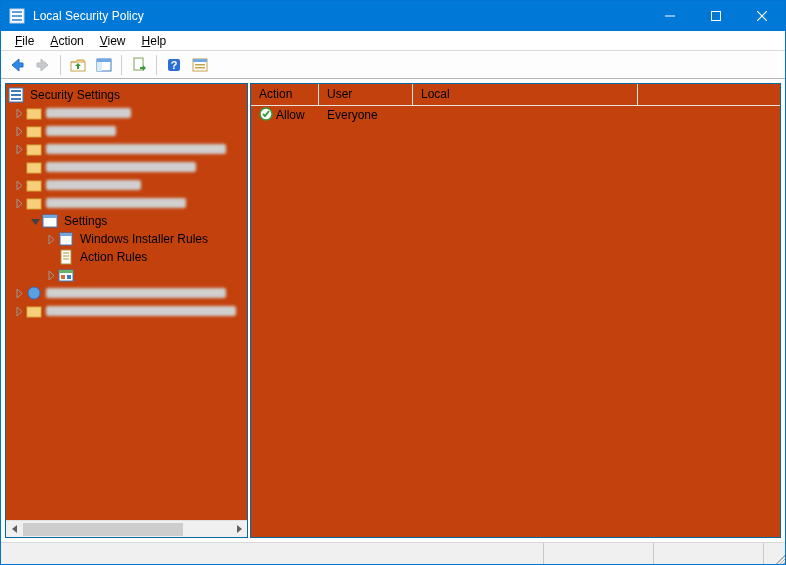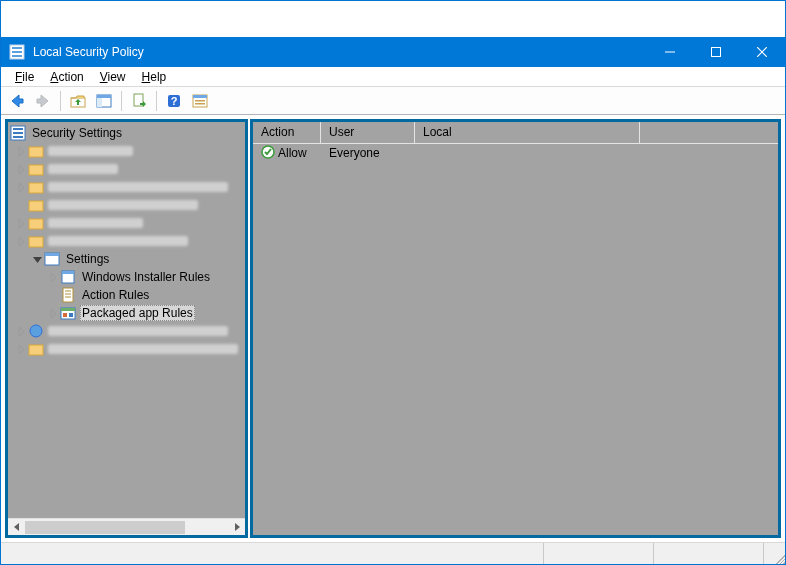"Local Security Policy" .titlebar { margin-top: 36px -> none }
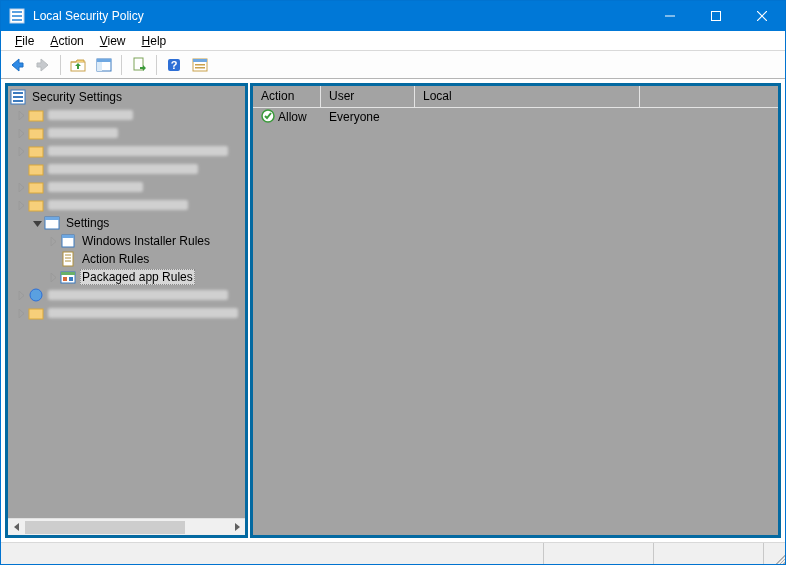"Security Settings" .pane { background: #a3a3a3 -> #c2410c; border: 3px solid #0369a1 -> 1px solid #0369a1 }
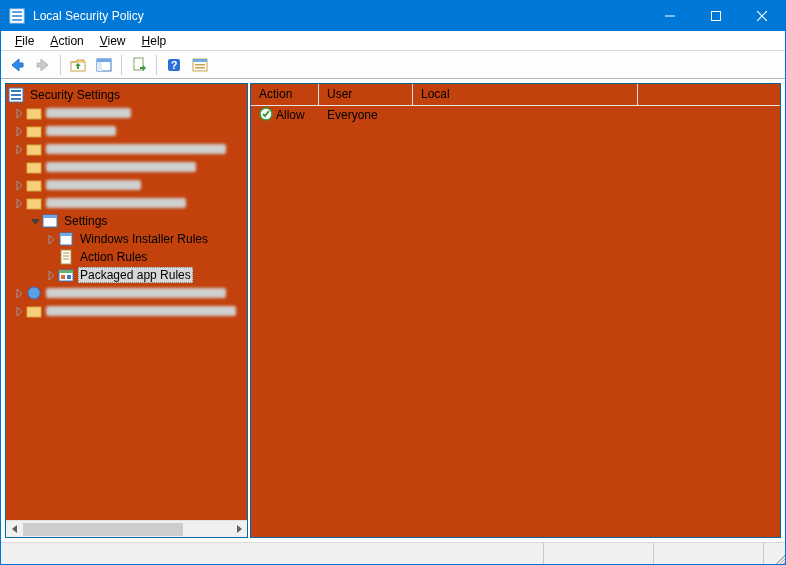"Packaged app Rules" span.node-label { html: <span>Packaged app Rules</span> -> none }
